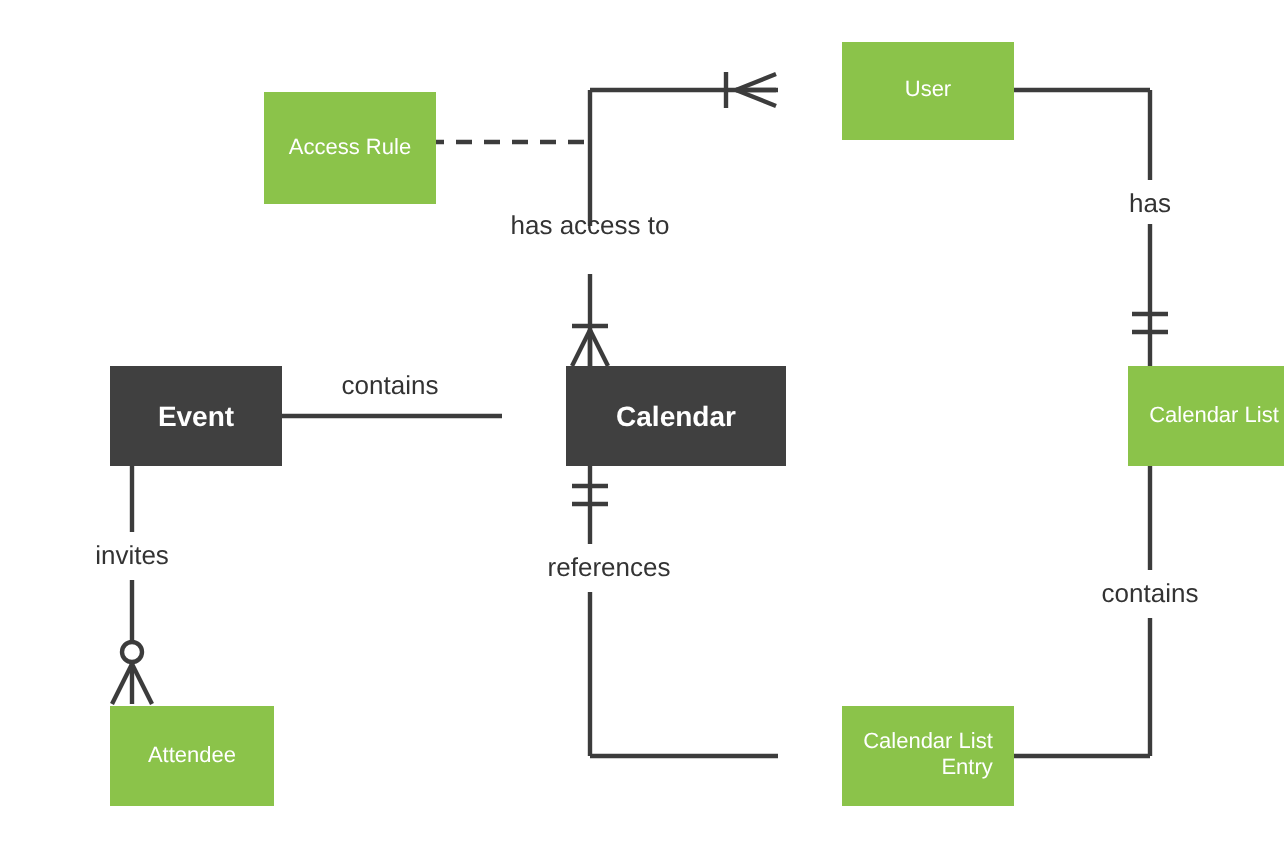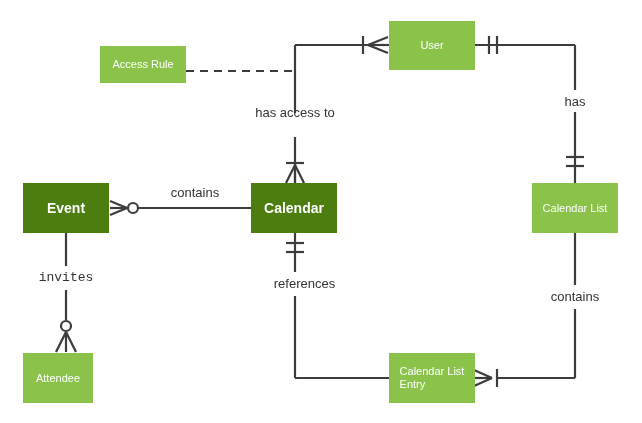"User" .entity-box { margin-left: none -> 32px; text-align: left -> right }
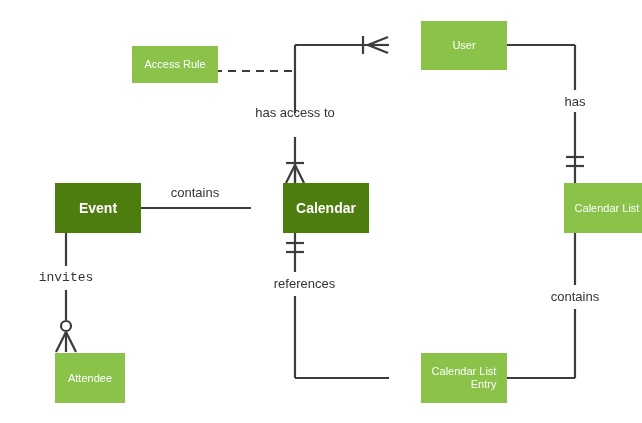"Access Rule" div.entity-box { height: 37px -> 56px }
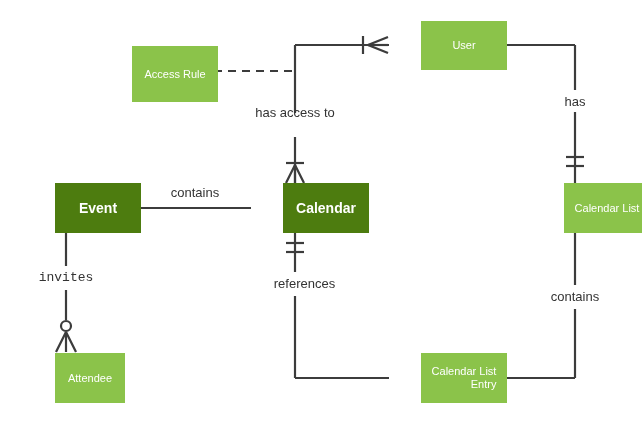"Event" .entity-orange { background: #4d7c0f -> #404040 }
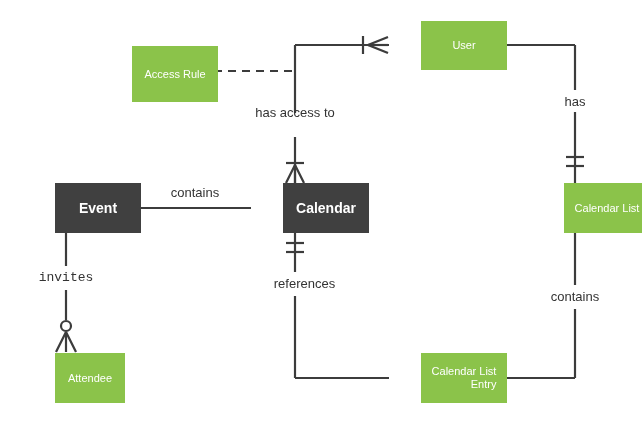"Calendar" div.entity-box { width: 86px -> 110px }
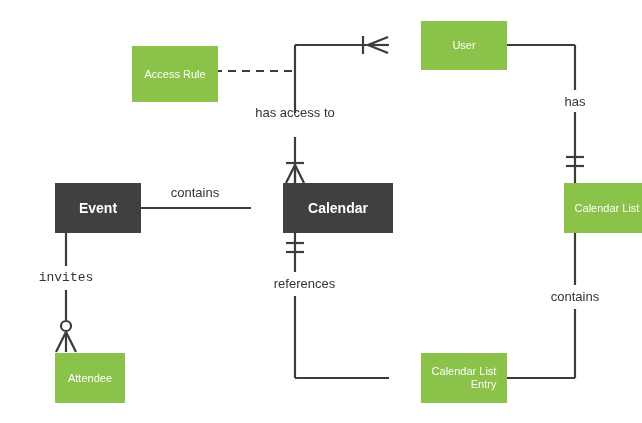"invites" div.edge-label { font-family: Liberation Mono, monospace -> none }
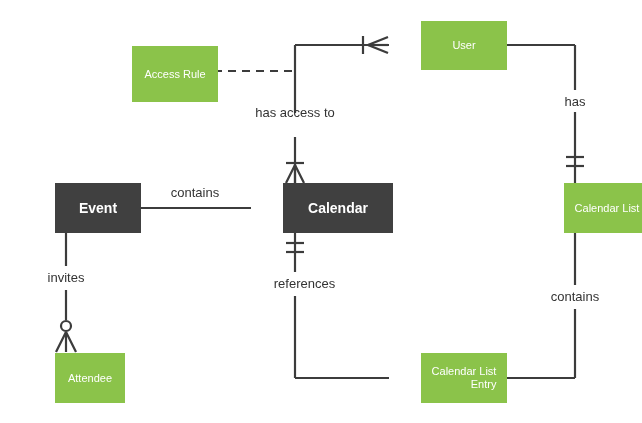"Attendee" div.entity-box { width: 70px -> 82px }
